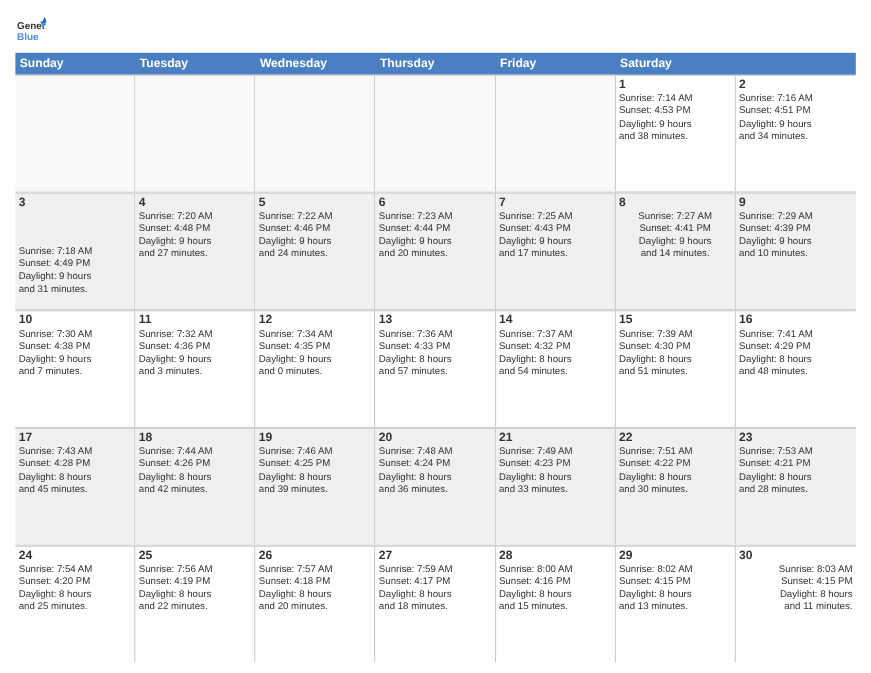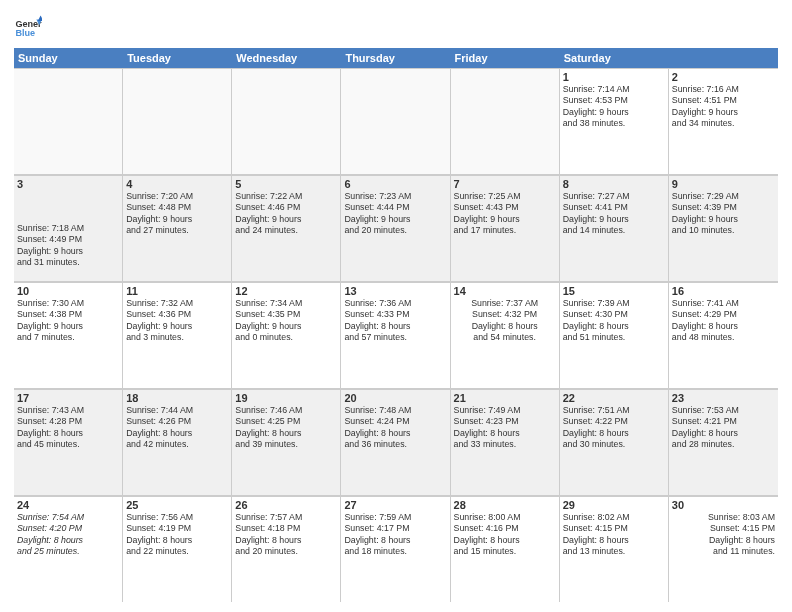"Sunrise: 7:27 AM" div.cell-info { text-align: none -> center }
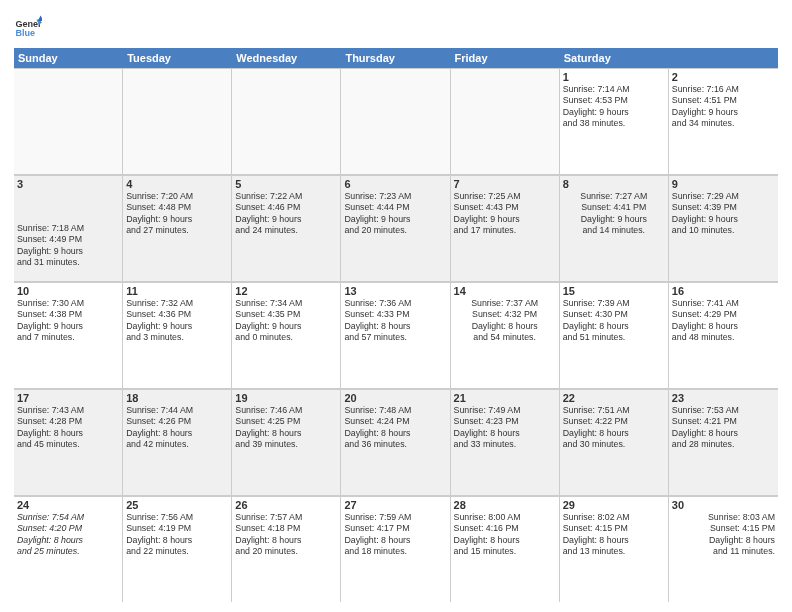"Sunrise: 7:37 AM" div.cell-info { text-align: center -> none }
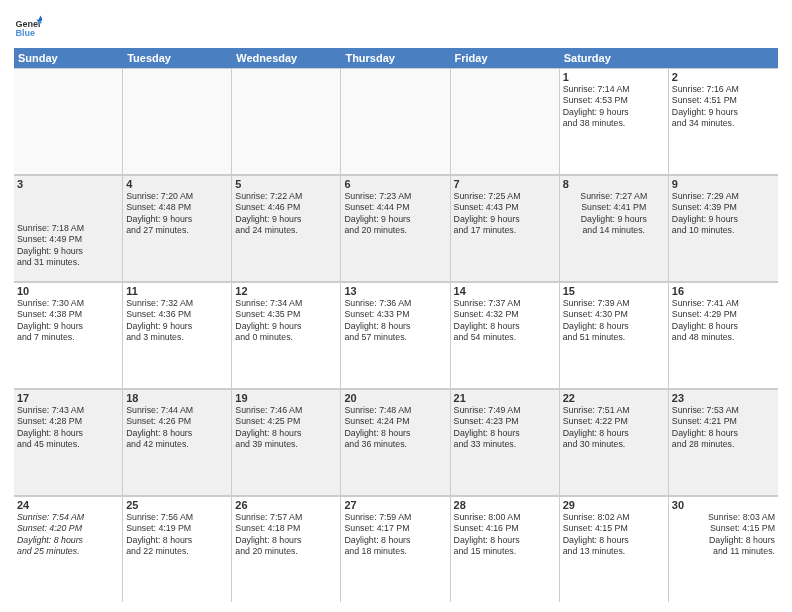"Sunrise: 7:54 AM" div.cell-info { font-style: italic -> none }
